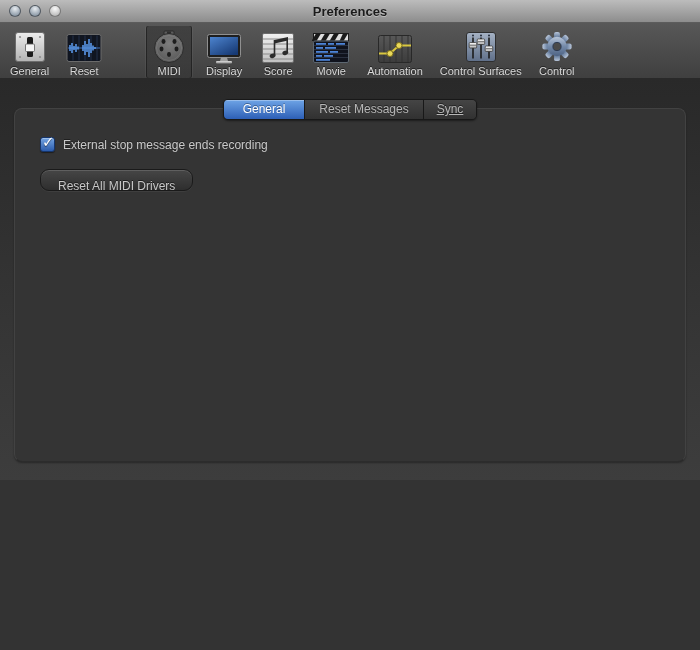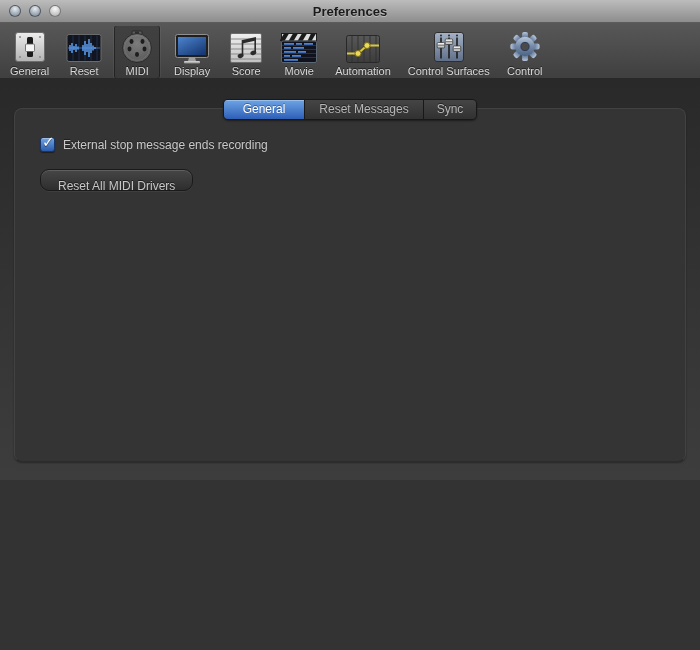"MIDI" .tb-item.selected { margin-left: none -> 32px }
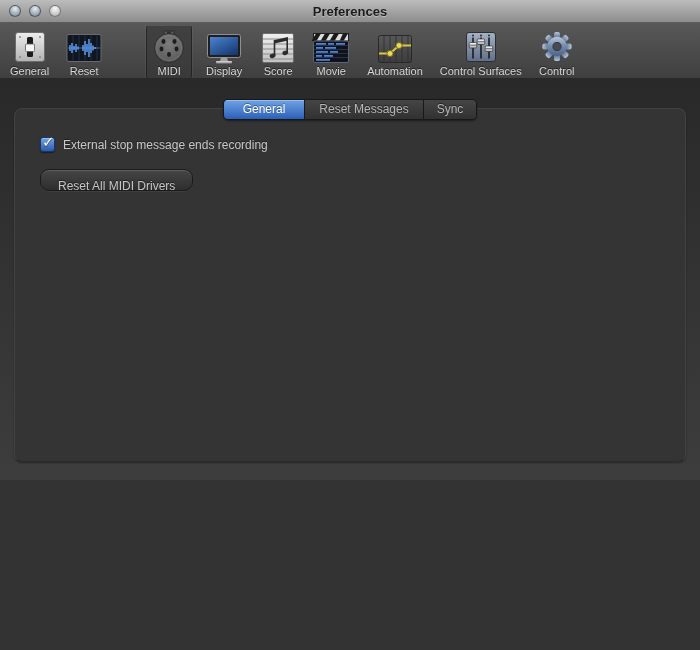"Sync" .tab:last-child { text-decoration: none -> underline }
